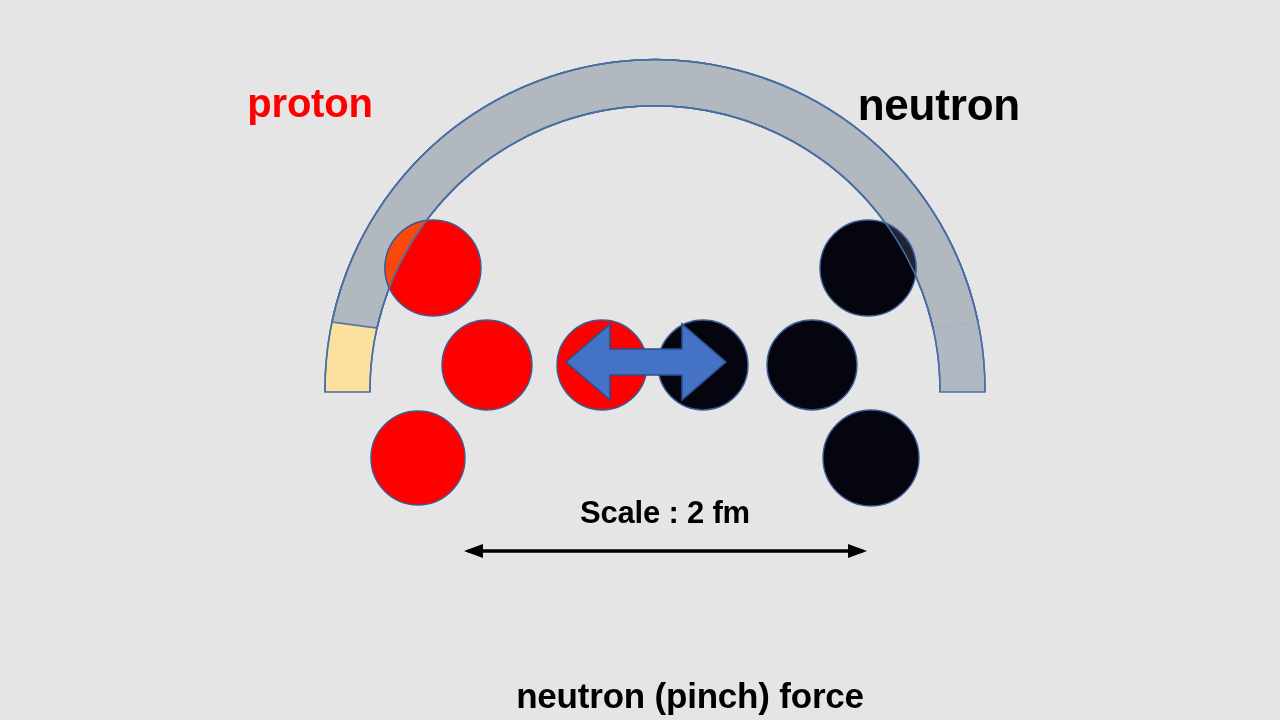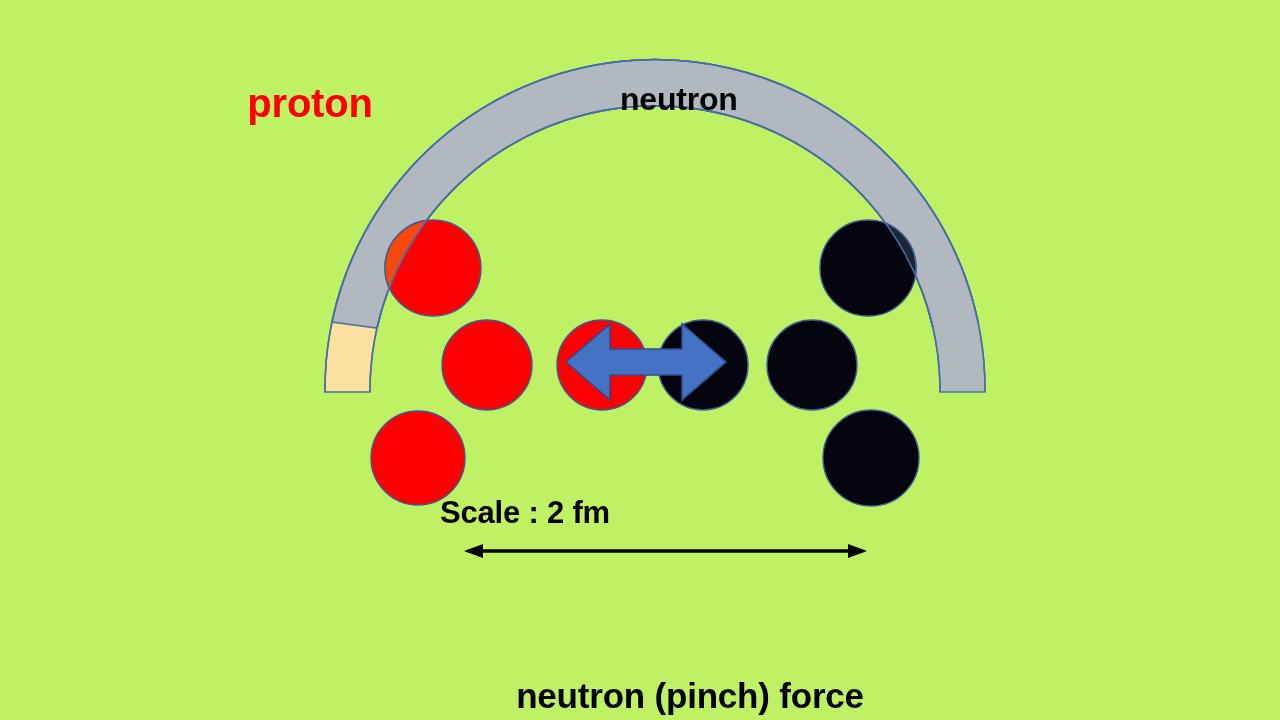"proton" #stage { background: #bef264 -> #e5e5e5 }
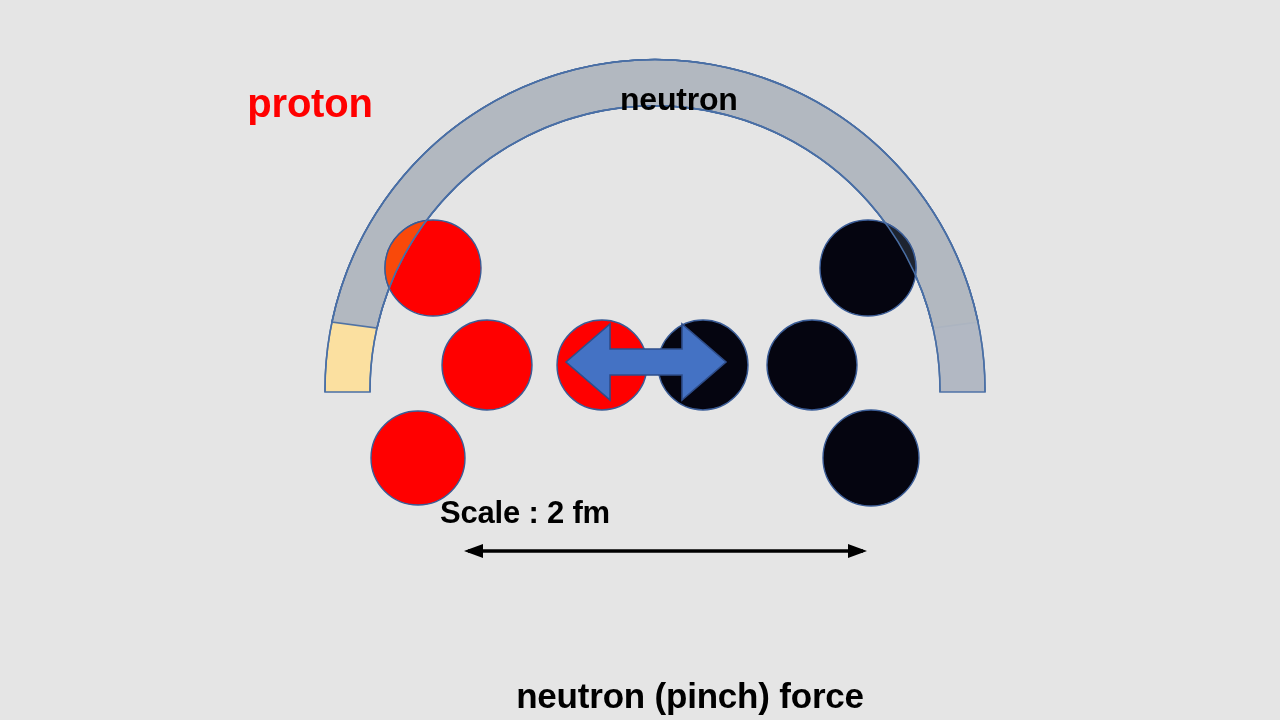"neutron" #label-neutron { font-size: 32px -> 44px; text-align: left -> right }
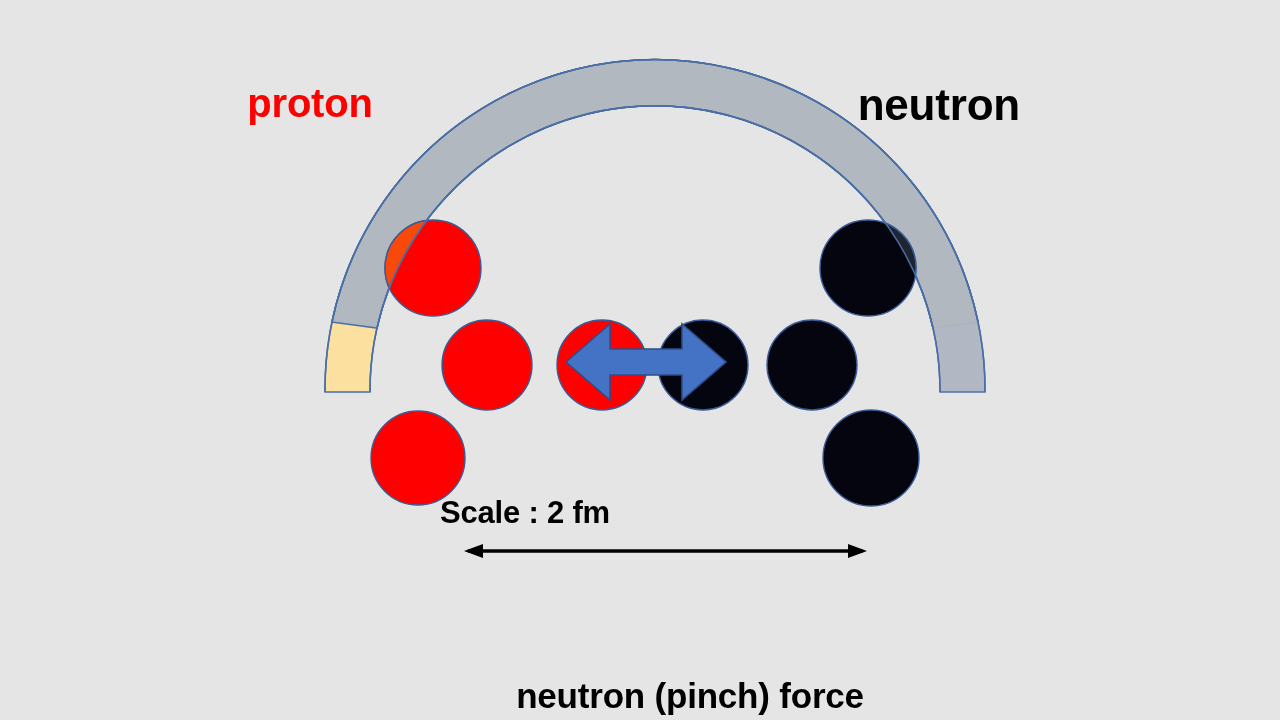"Scale : 2 fm" #label-scale { text-align: none -> center }
